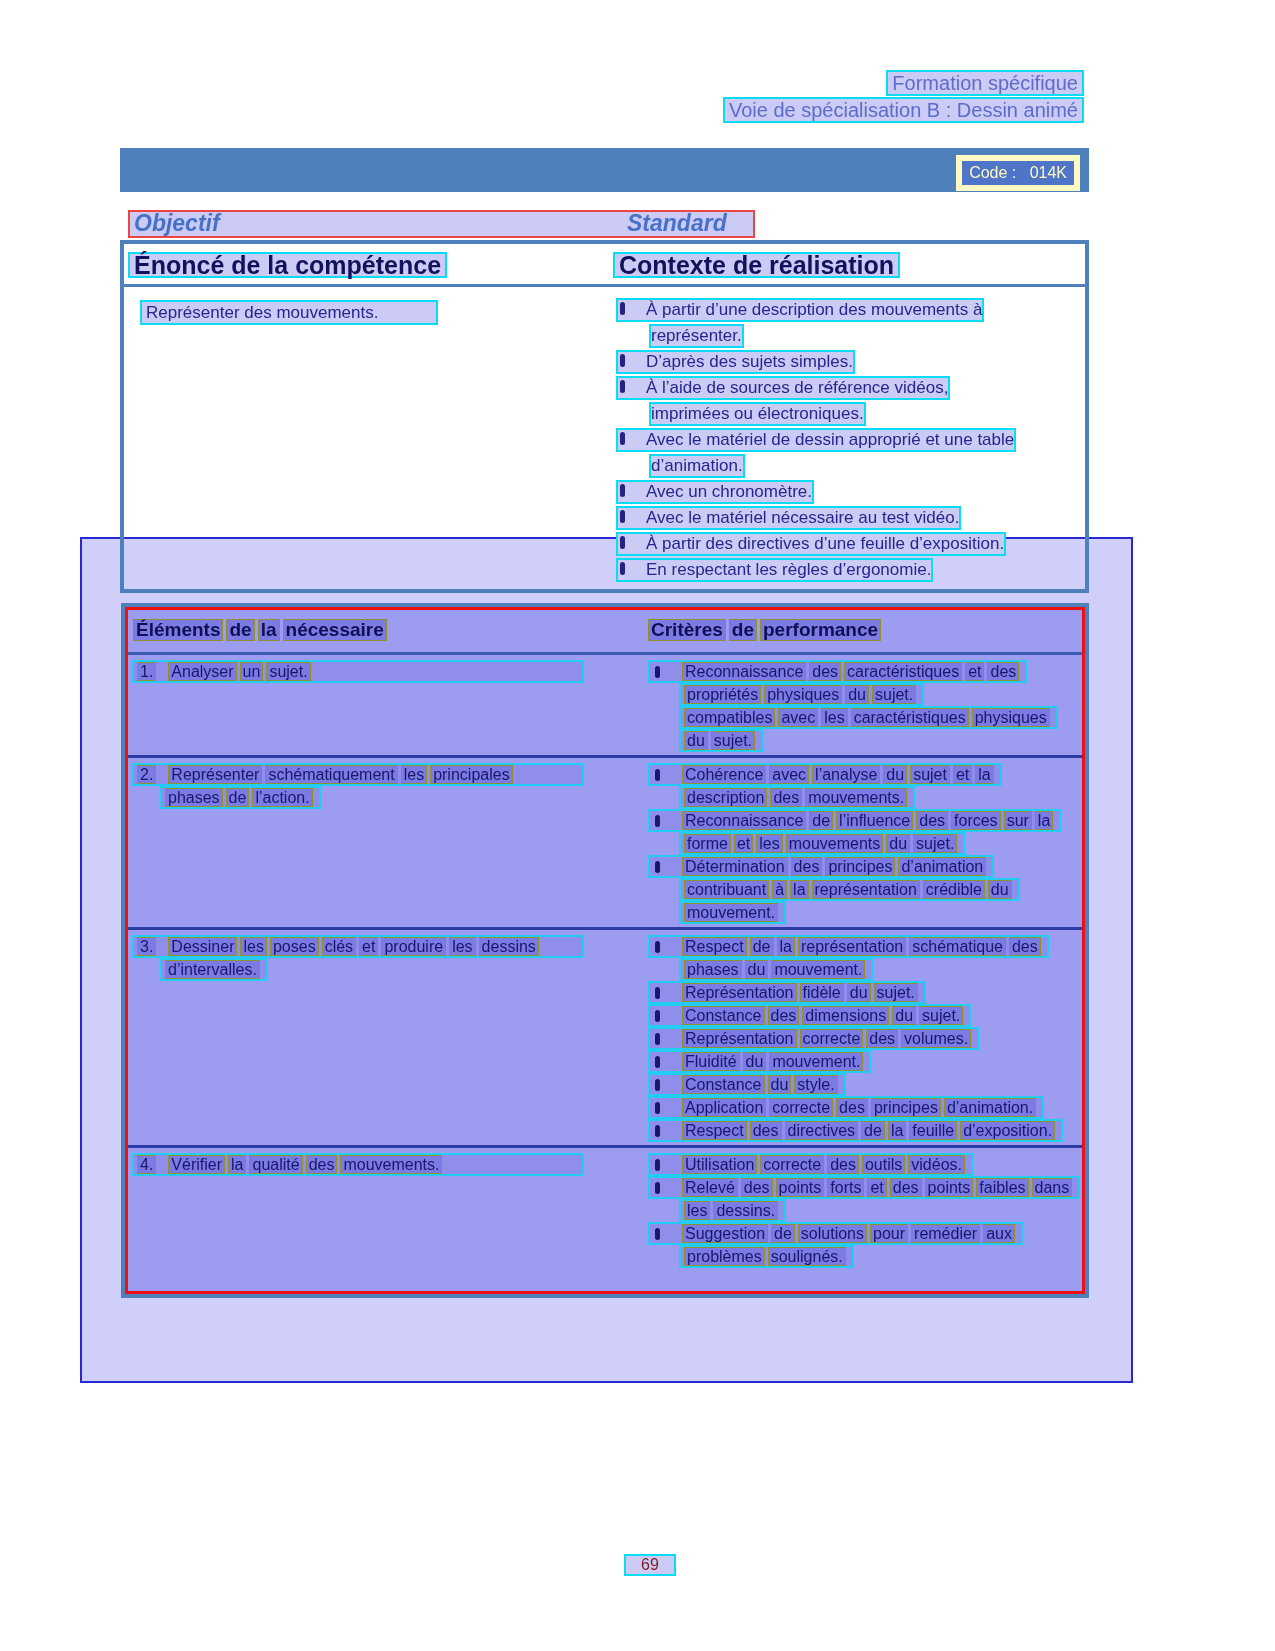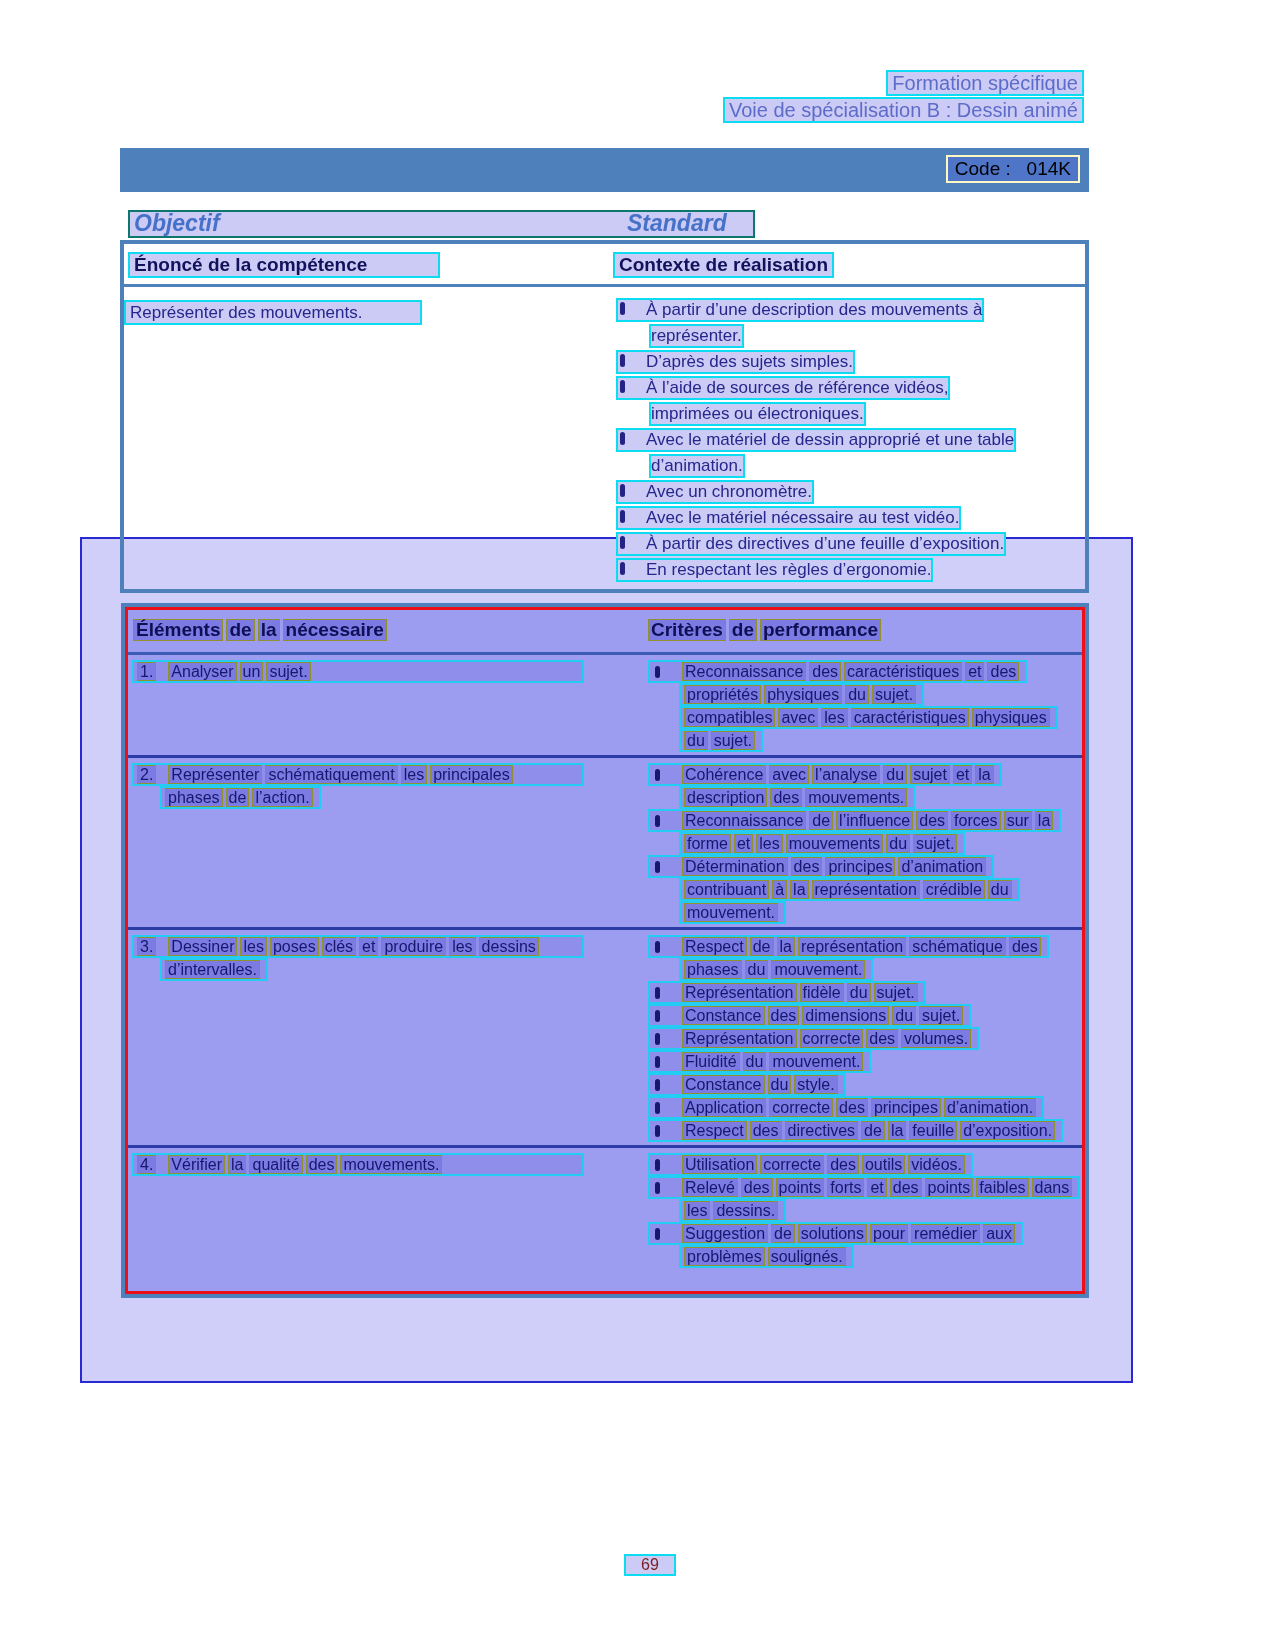"Code : 014K" .codebox { border: 2px solid #fef9c3 -> 6px solid #fef9c3; color: #000000 -> #fef9c3; font-size: 19px -> 16px }
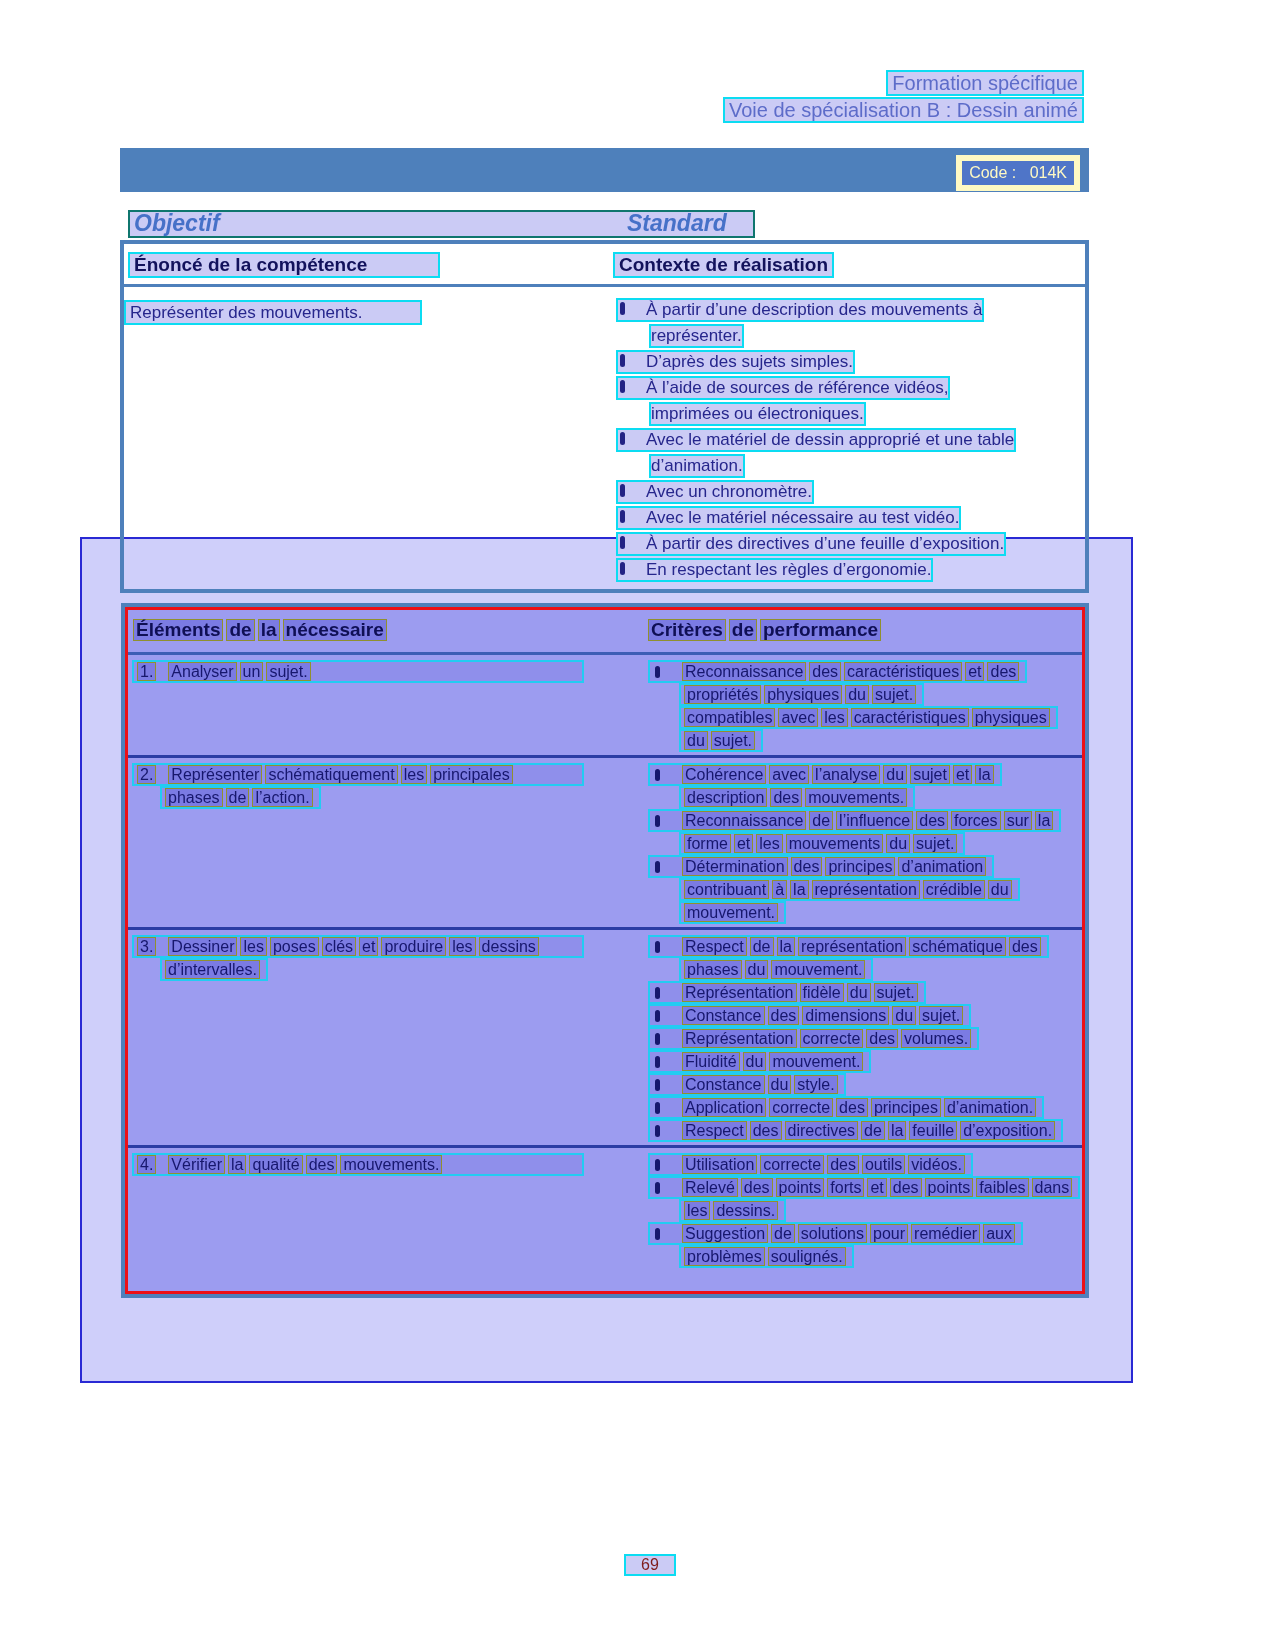"Objectif" .titles { border: 2px solid #0f766e -> 2px solid #ef4444 }
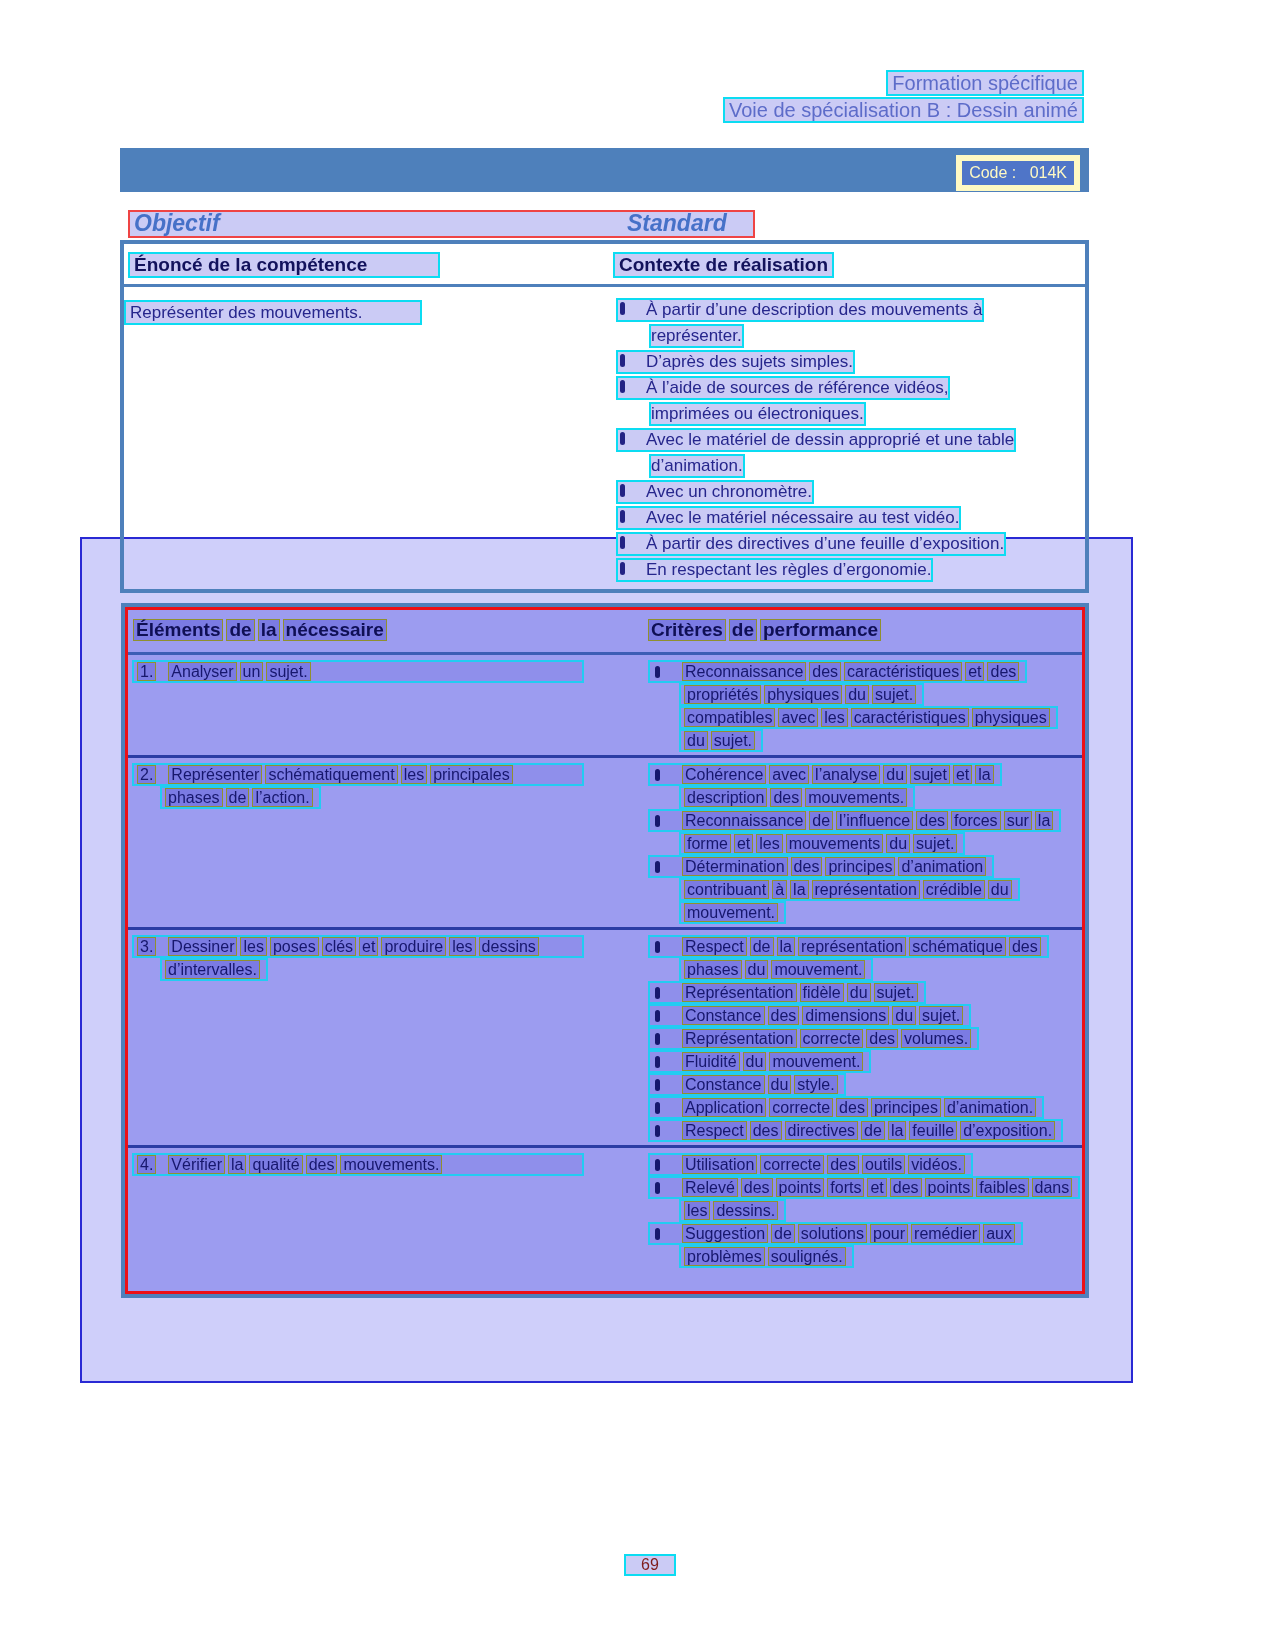"Énoncé de la compétence" .t1-head { font-size: 19px -> 25px }
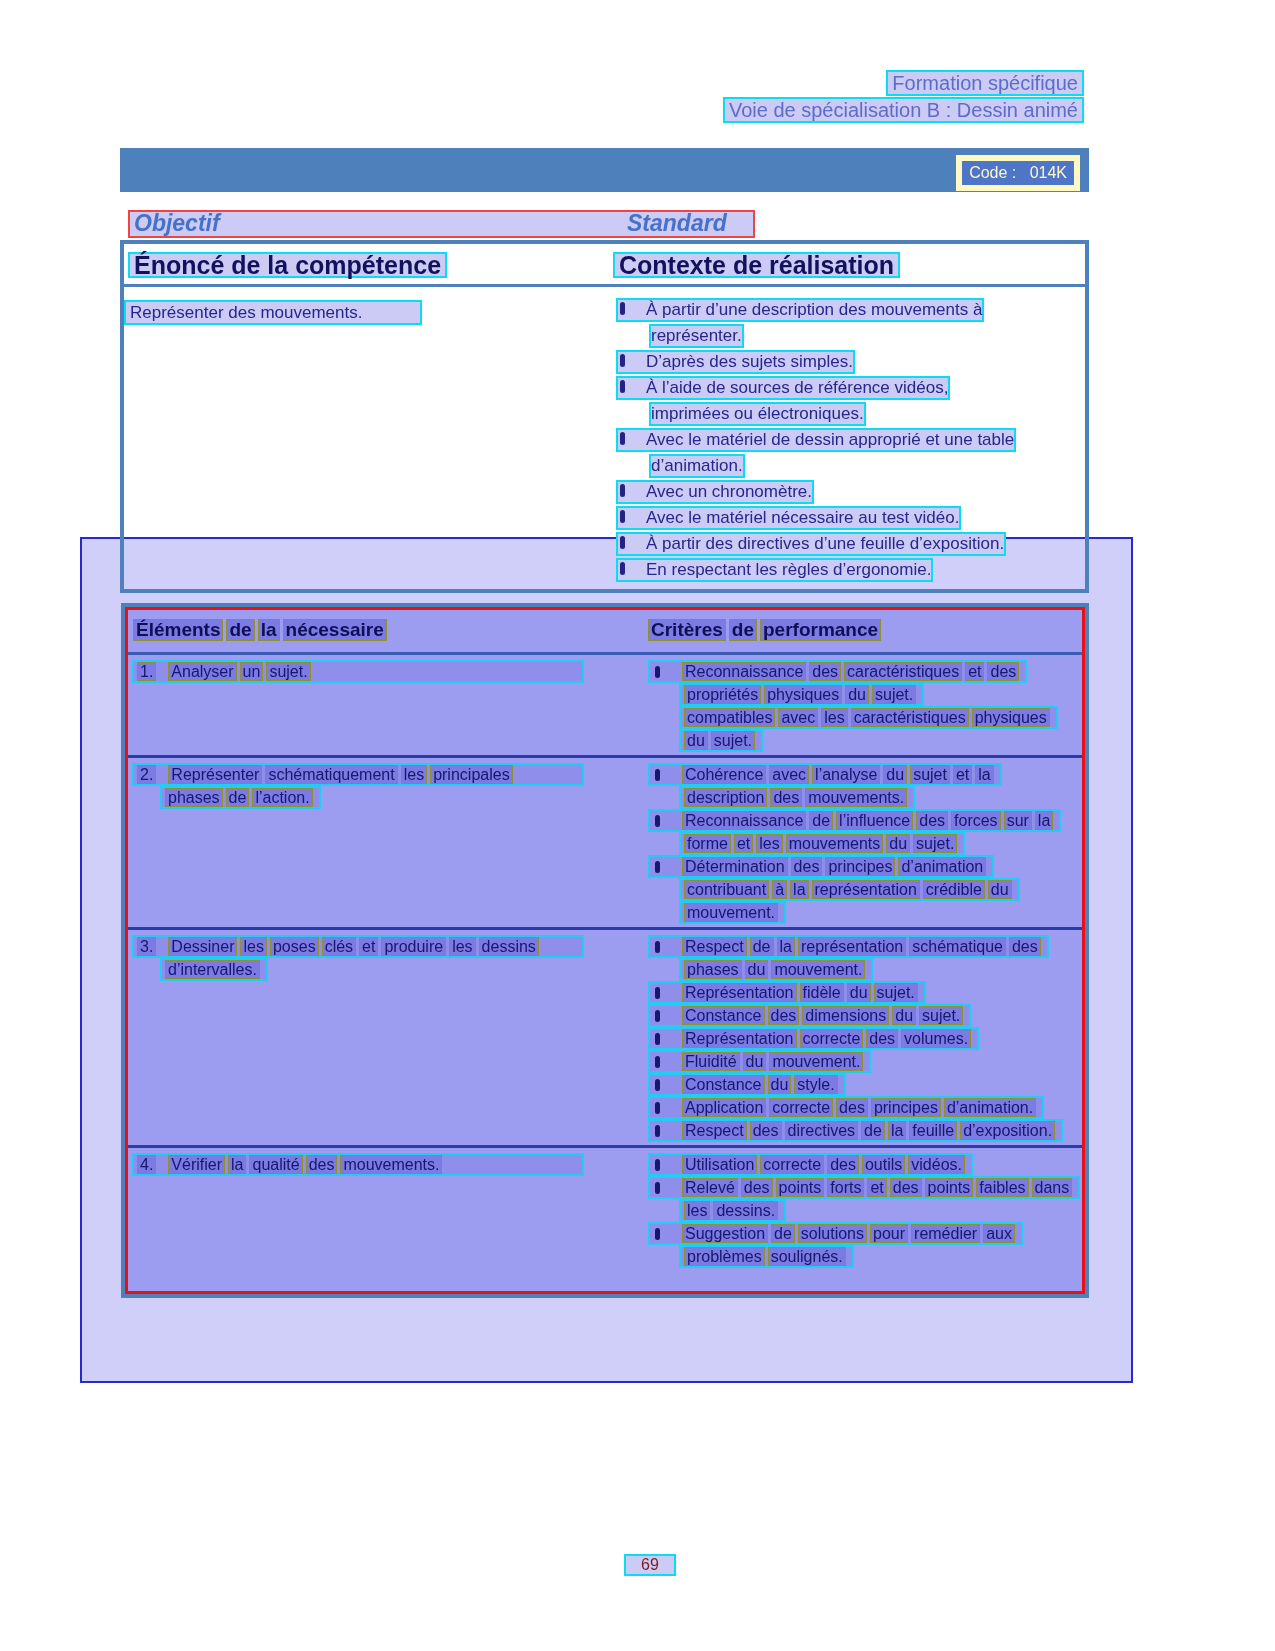"Représenter des mouvements." .t1-left { left: 0 -> 16px }
